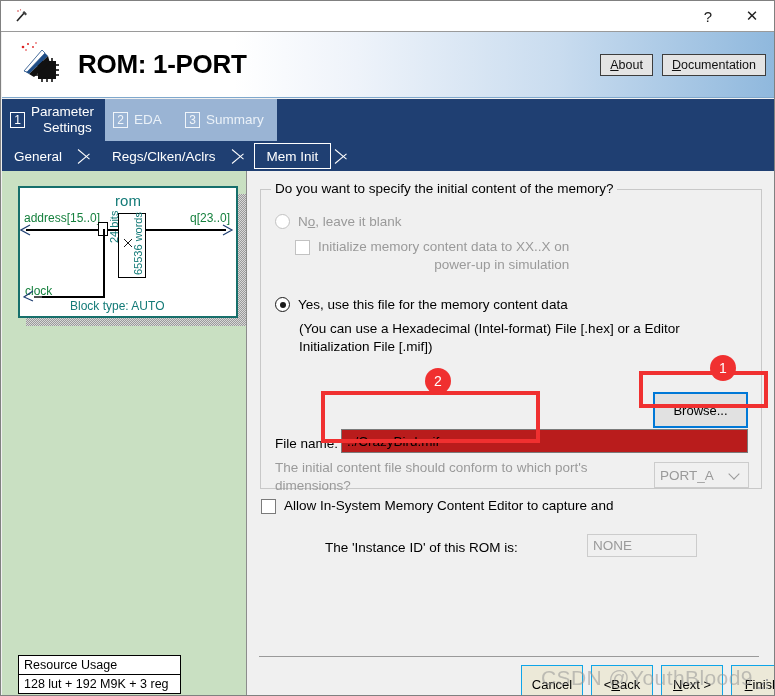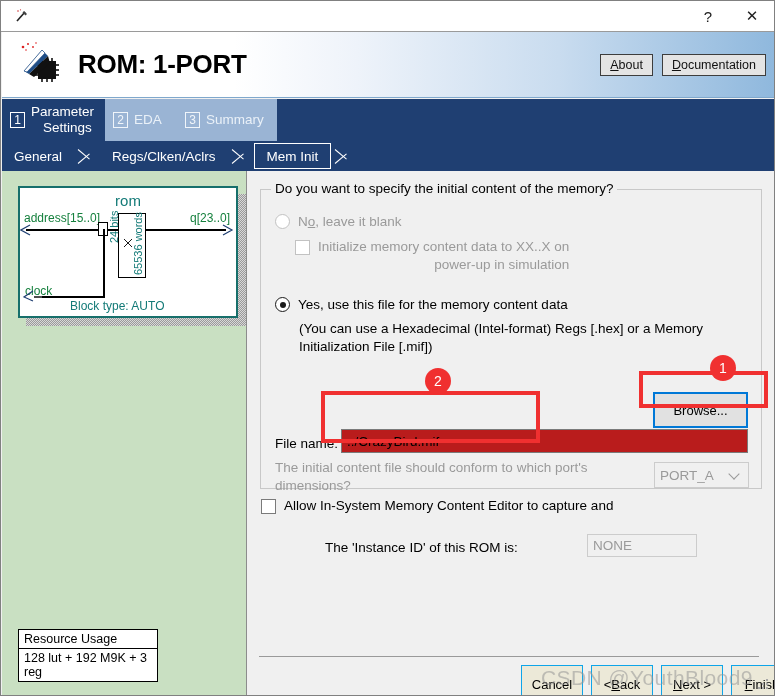"(You can use a Hexadecimal" span { text: Regs [.hex] or a Memory -> File [.hex] or a Editor }
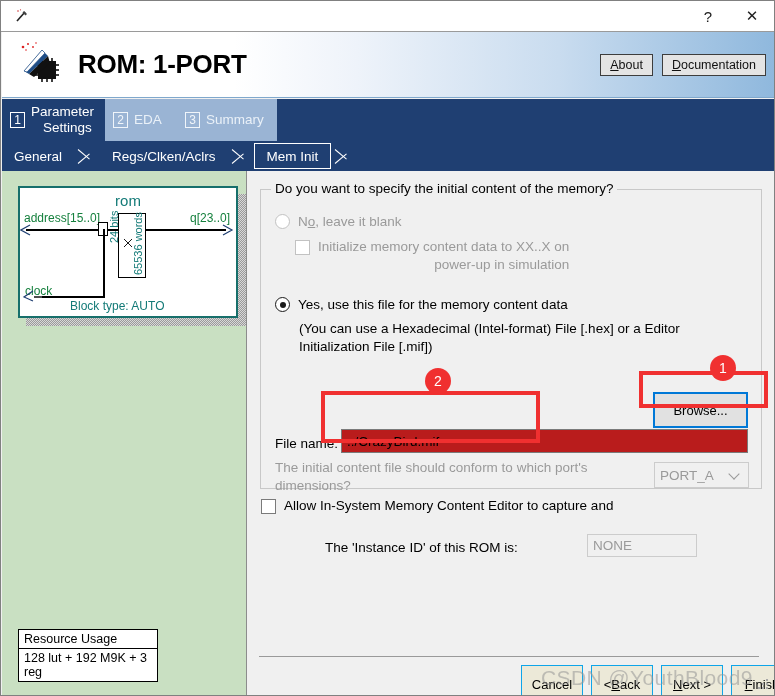"Resource Usage" .resbox { bottom: 14px -> 2px; width: 140px -> 163px }
